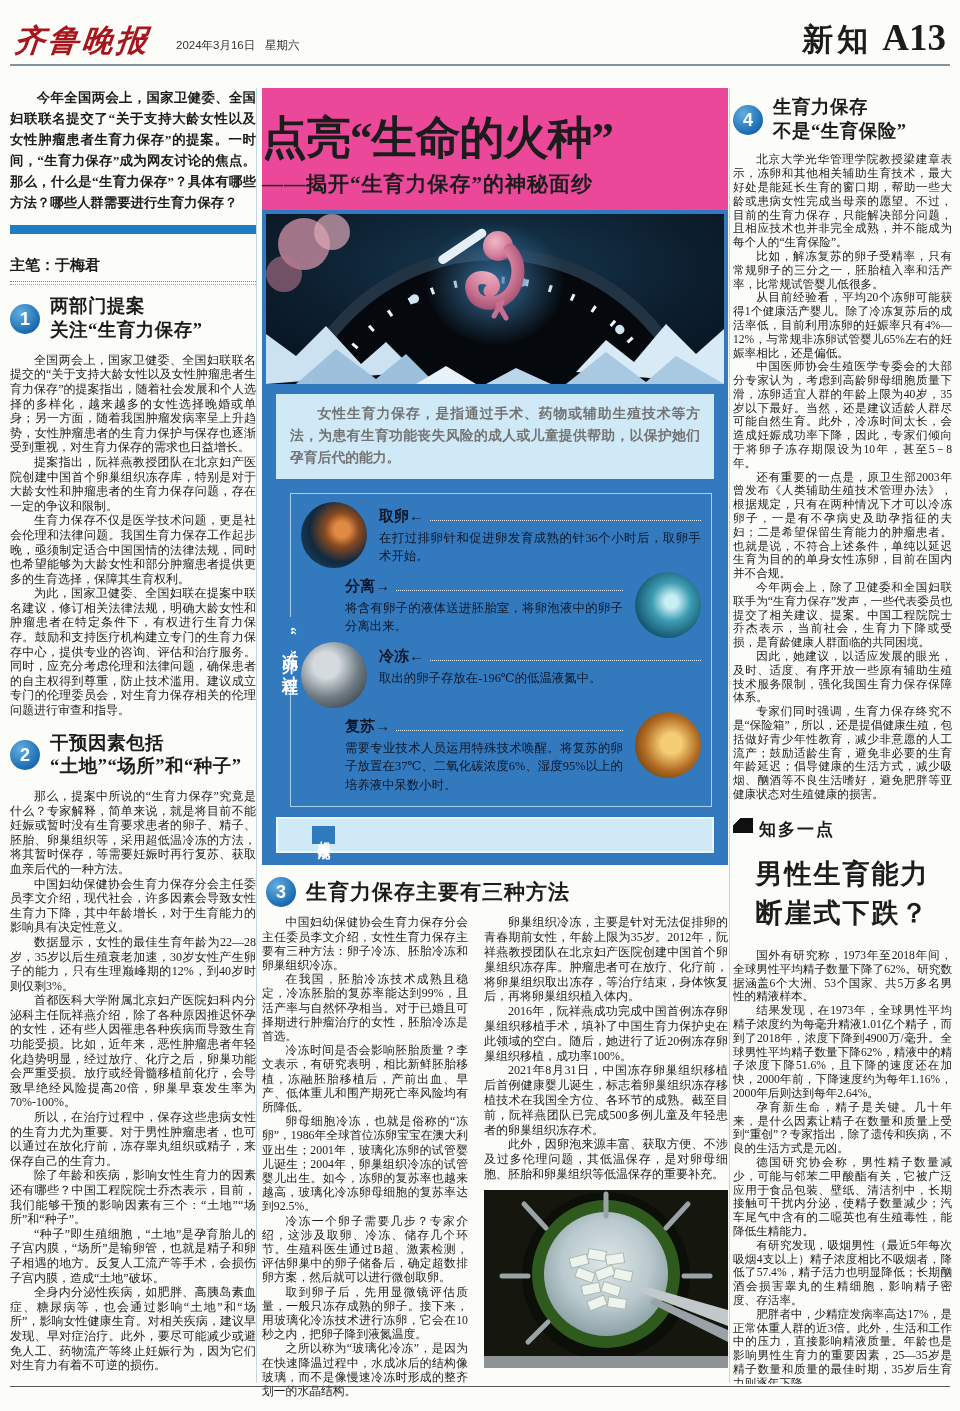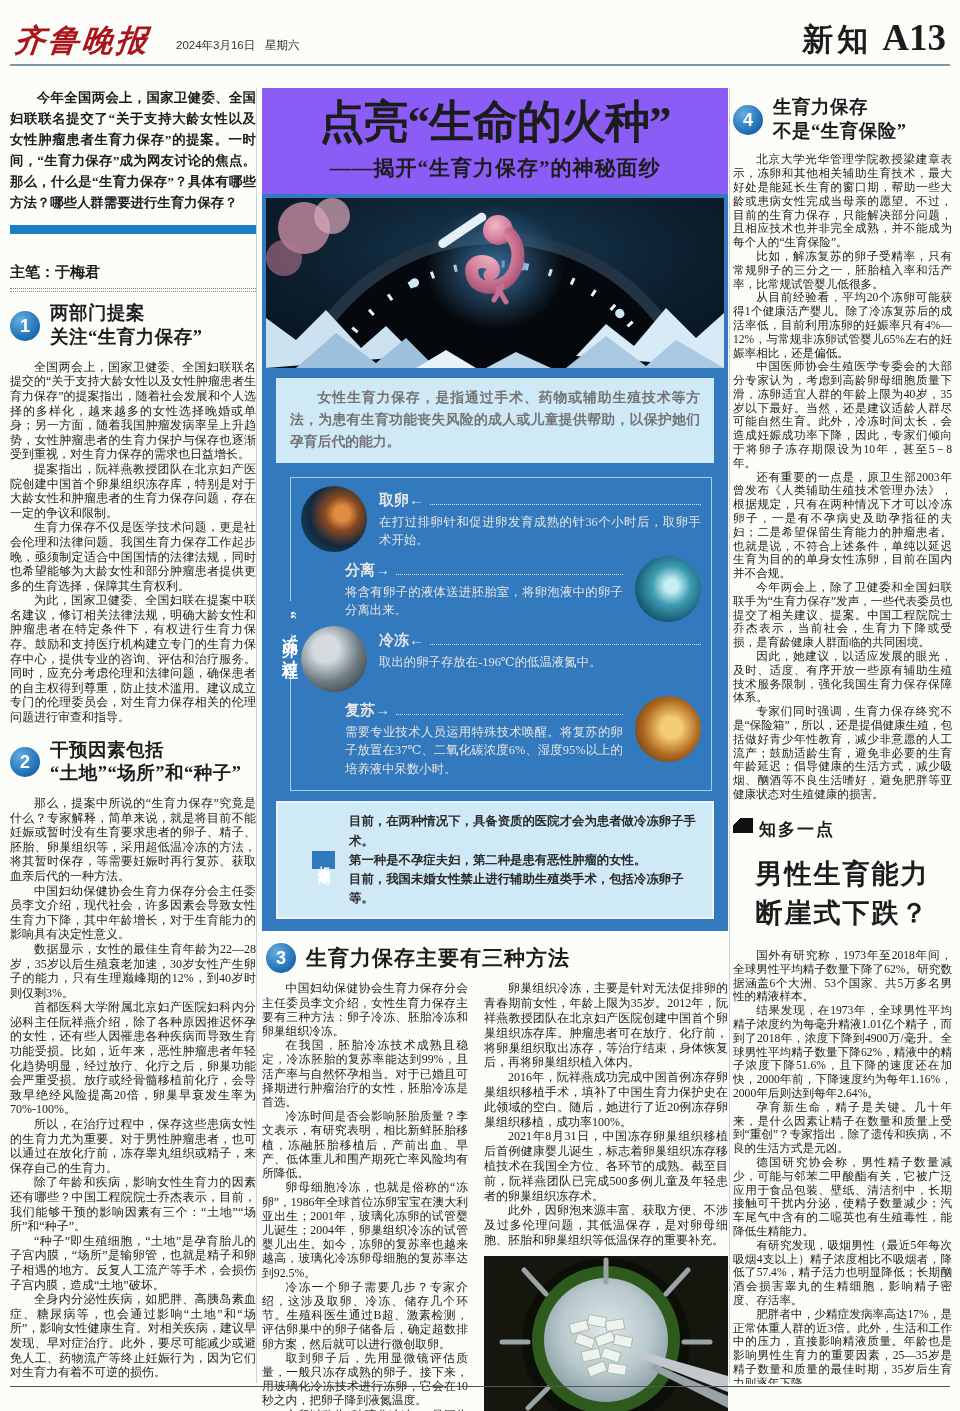"点亮“生命的火种”" .headline-box { background: #8b5cf6 -> #ec4899; padding: 10px 0 12px -> 26px 0 12px; text-align: center -> left }
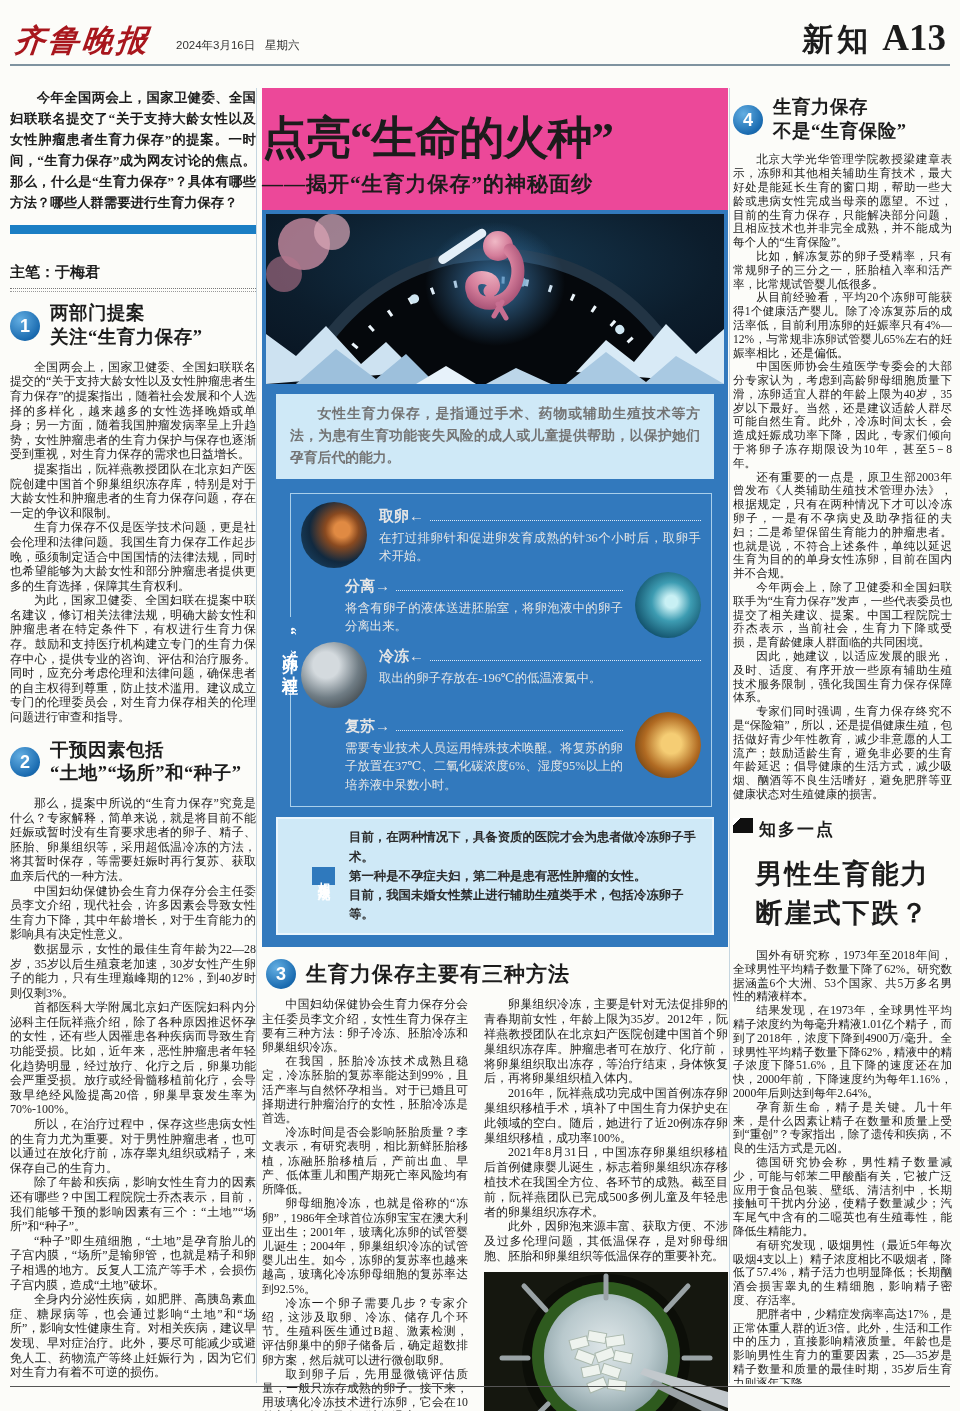"主笔：于梅君" .byline { margin: 29px 0 6px -> 22px 0 6px }
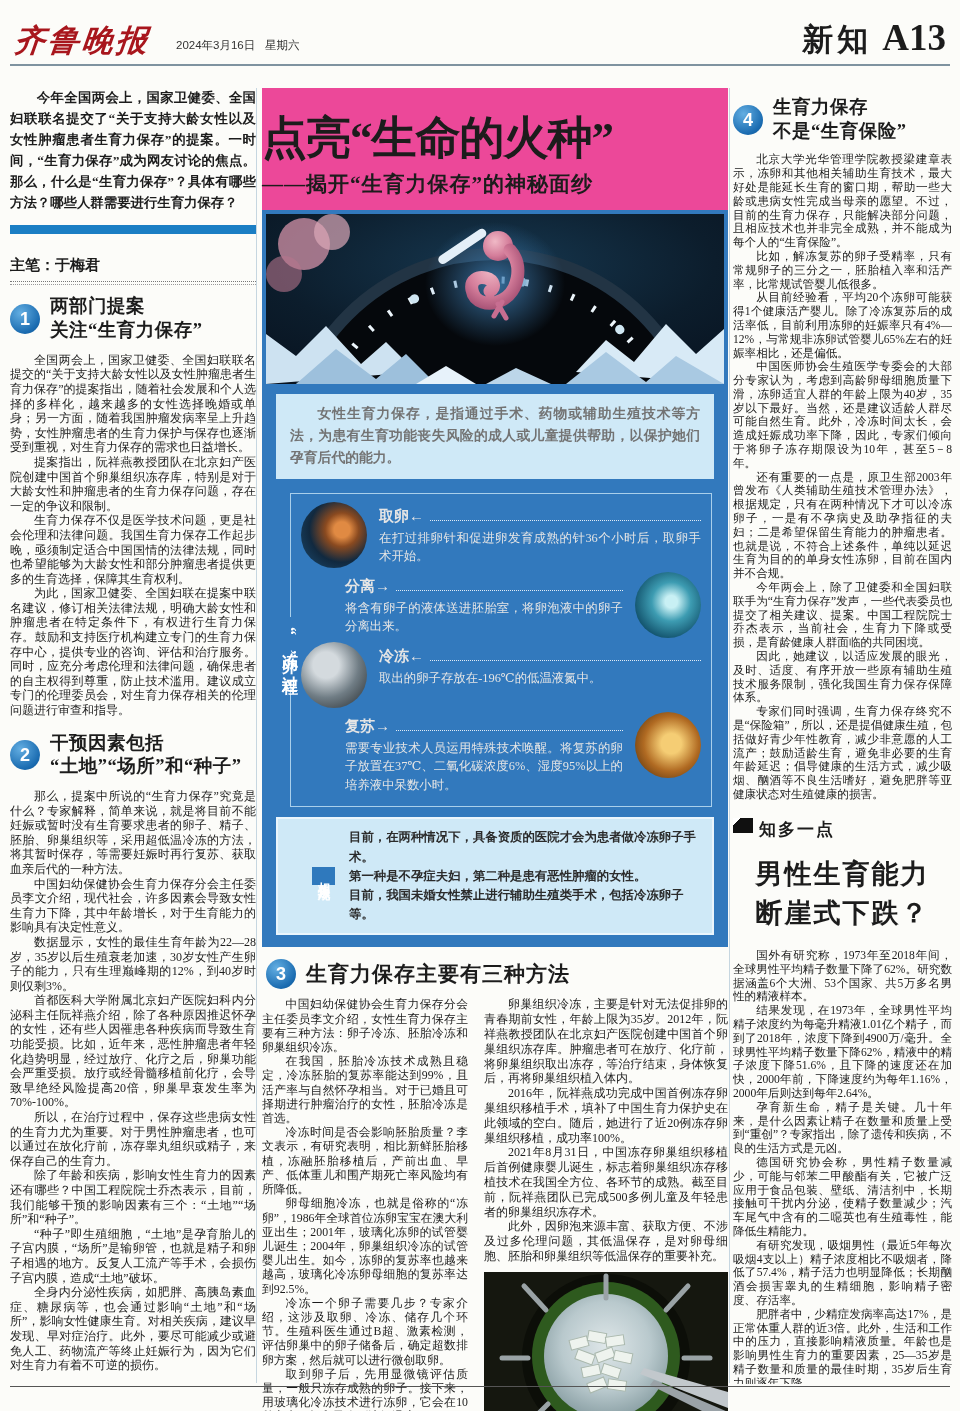"取卵" .step-text { color: #e5e5e5 -> #0f172a }
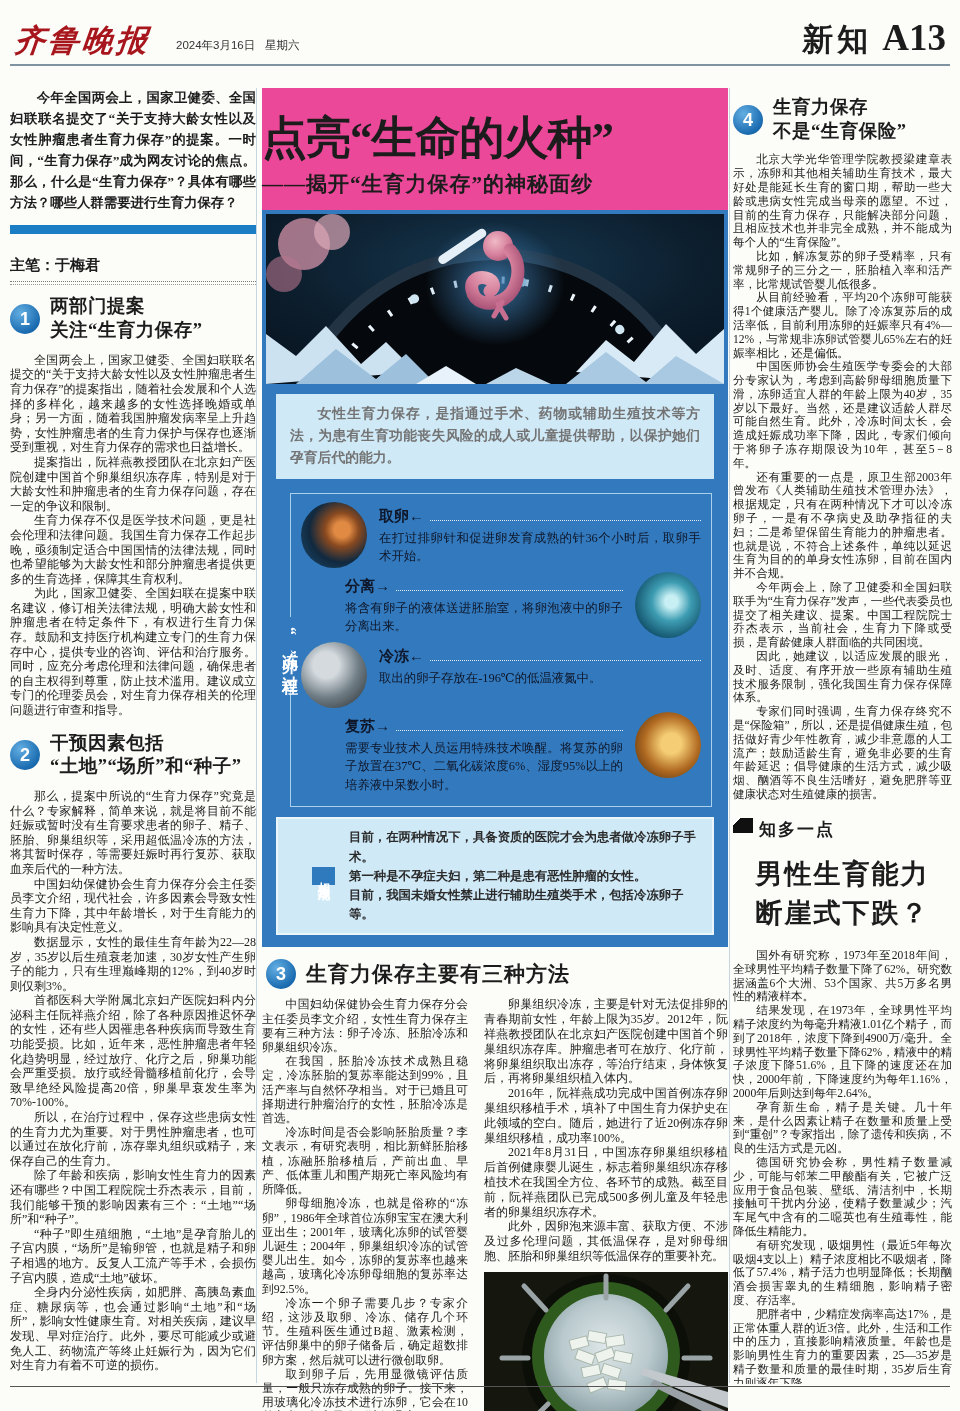"目前，在两种情况下，具备资质的医院才会为患者做冷冻卵子手术。" div.regs-body { html: <div> <p>目前，在两种情况下，具备资质的医院才会为患者做冷冻卵子手术。</p> <p>第一种是不孕症夫妇，第二种是患有恶性肿瘤的女性。</p> <p>目前，我国未婚女性禁止进行辅助生殖类手术，包括冷冻卵子等。</p> </div> -> none }
